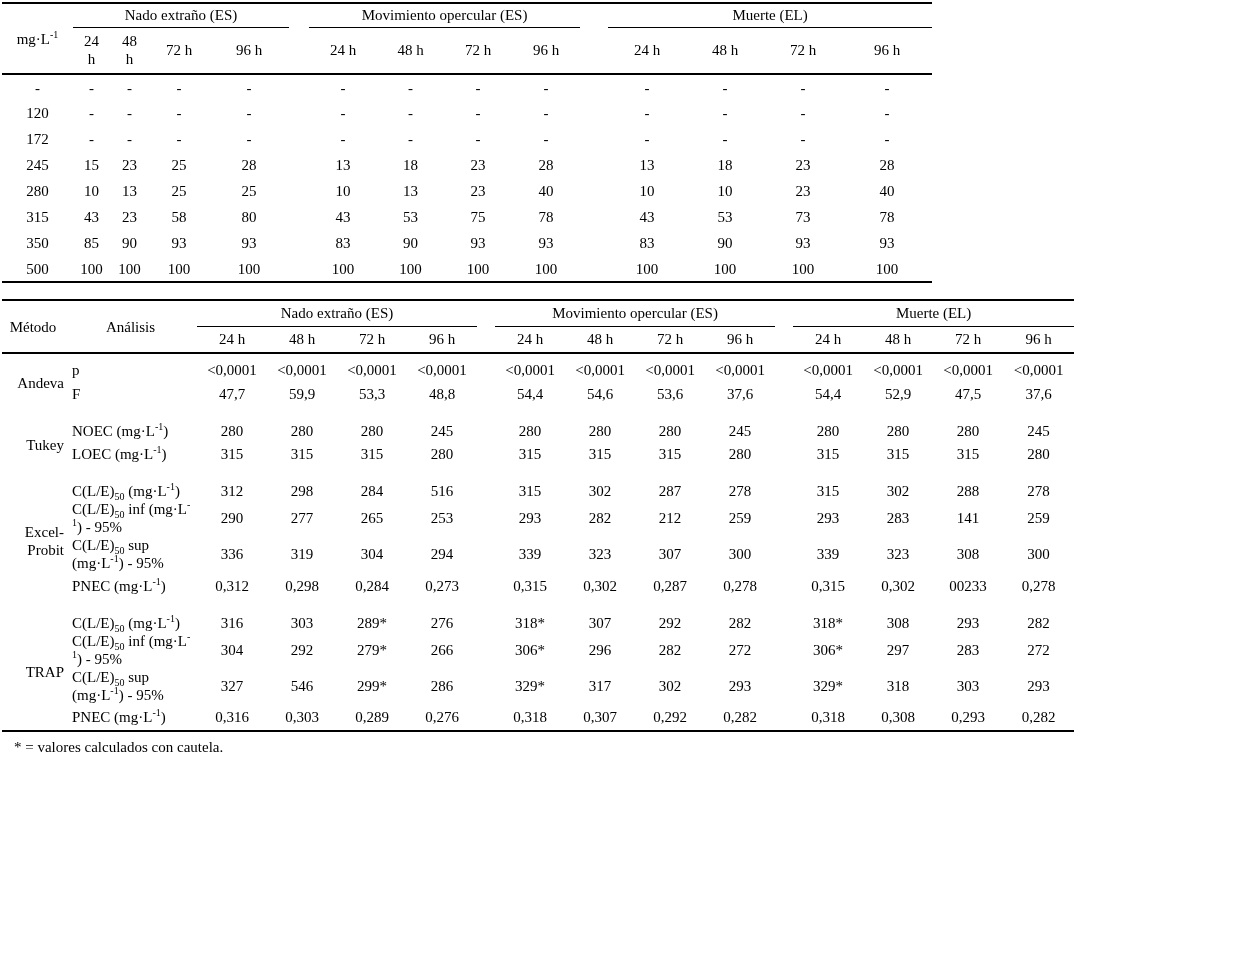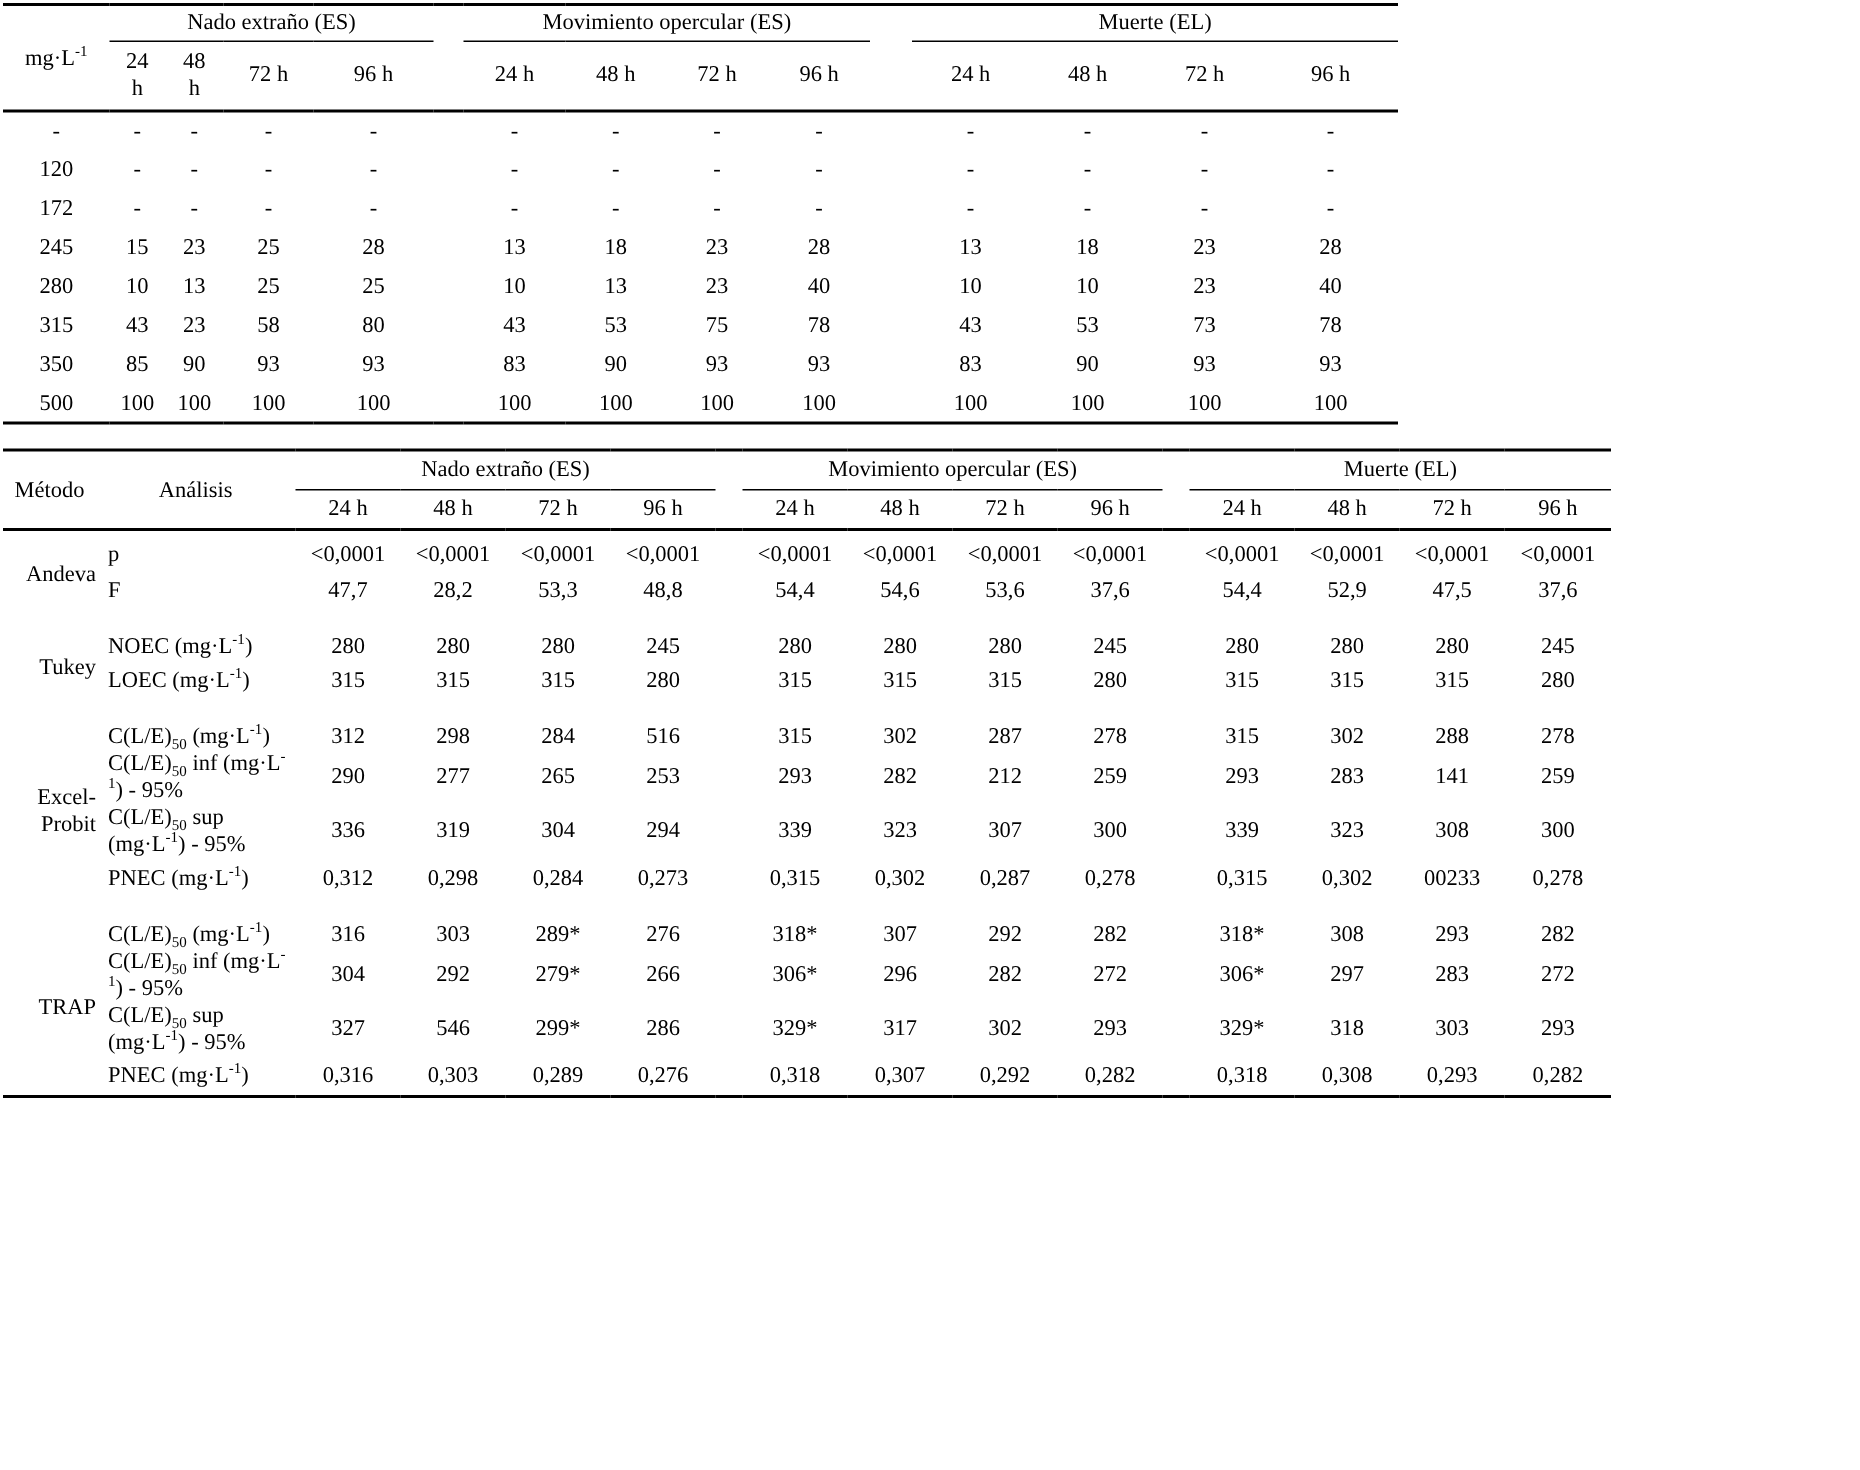"28,2" td { text: 28,2 -> 59,9 }
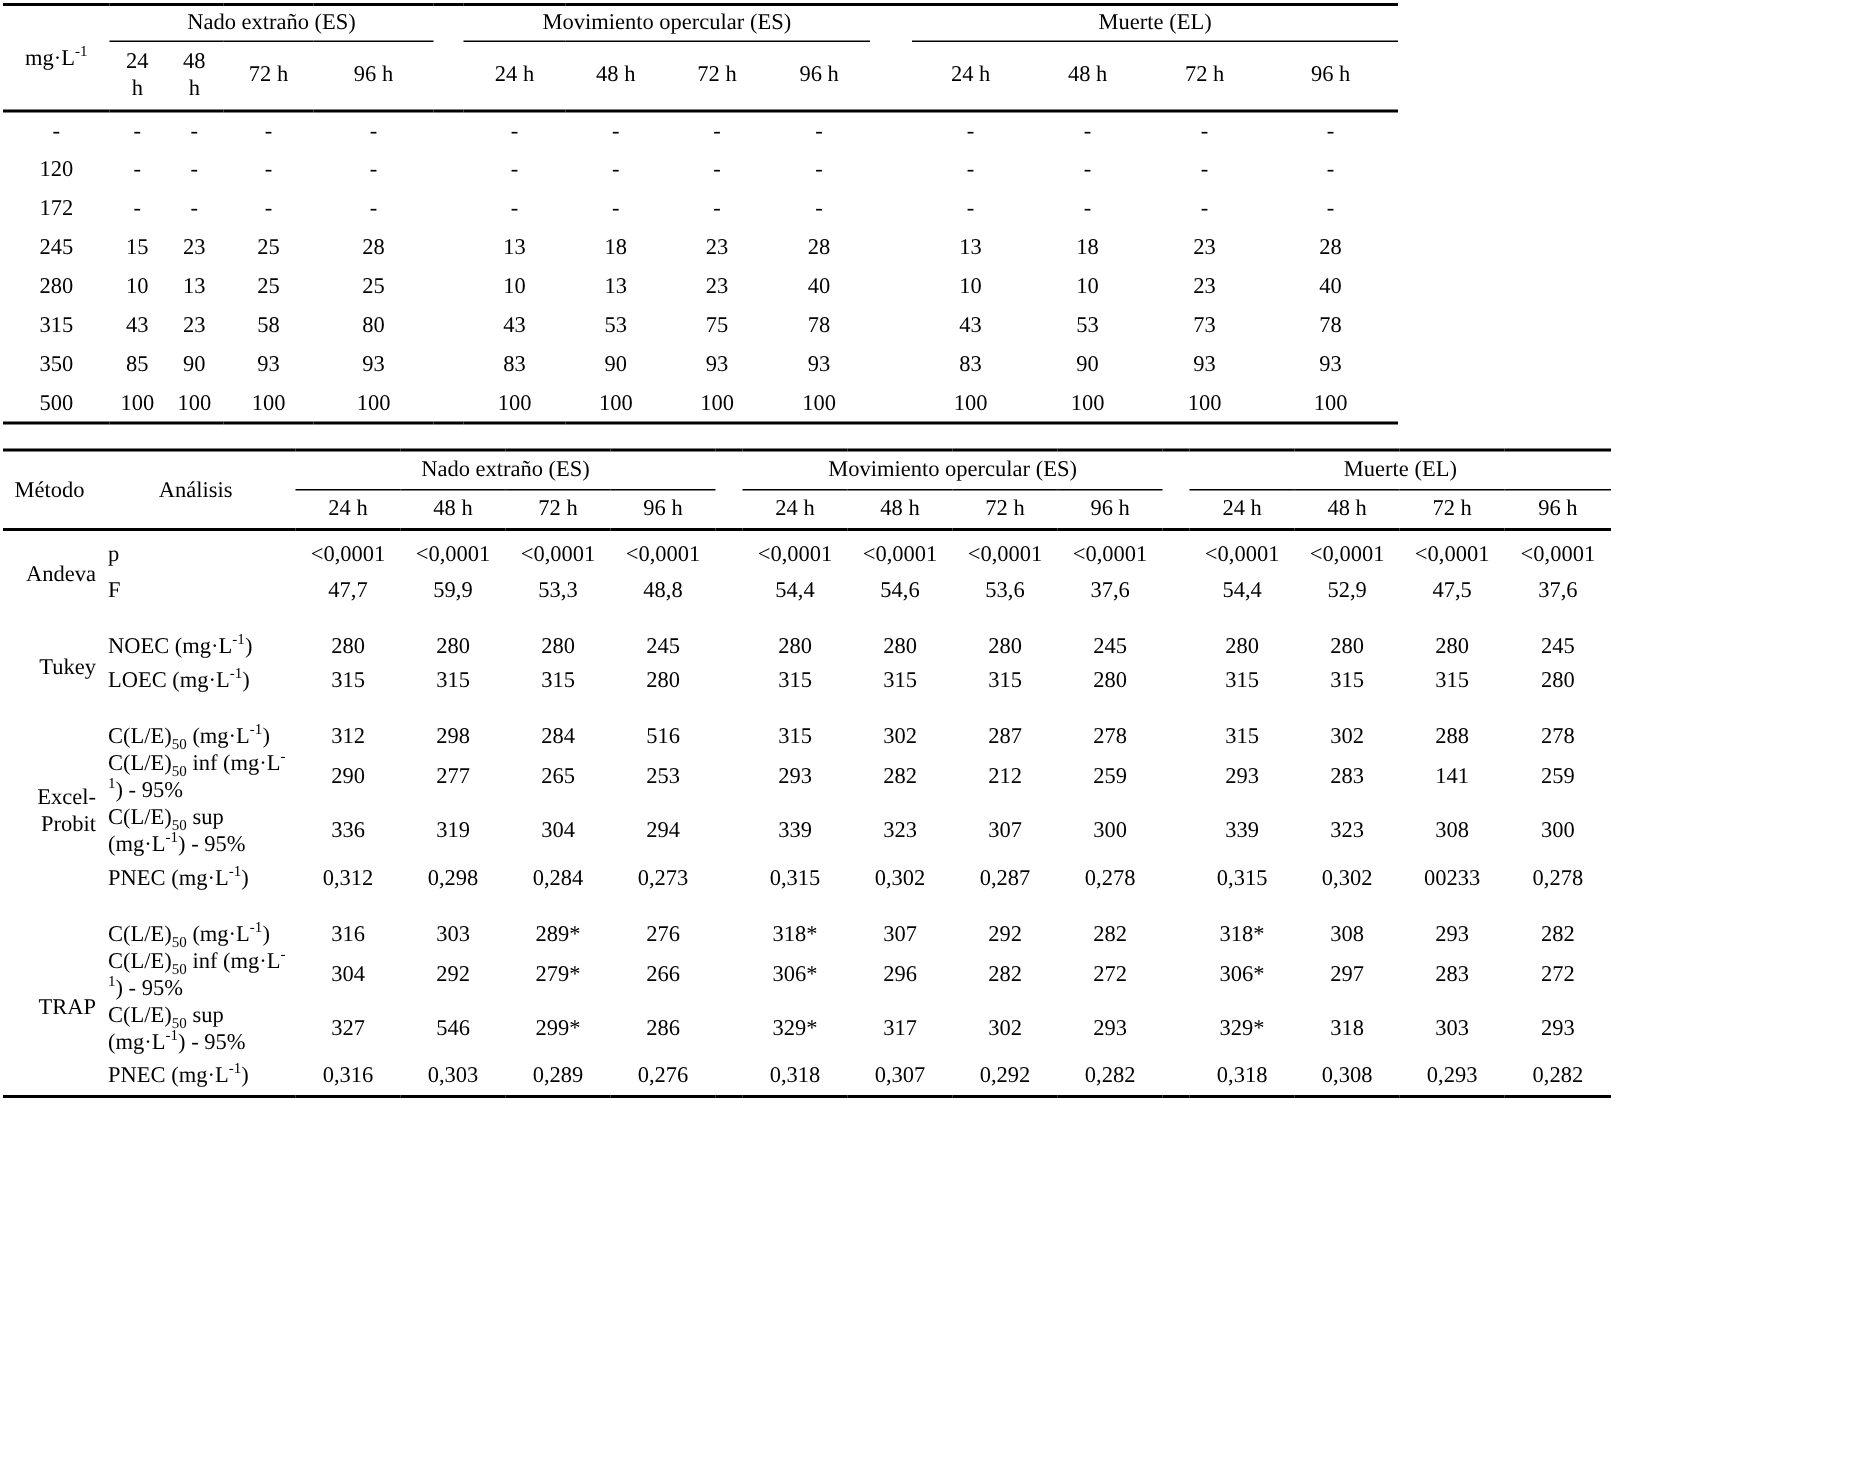"* = valores calculados con" div.fnote { html: none -> <div>* = valores calculados con cautela.</div> }
